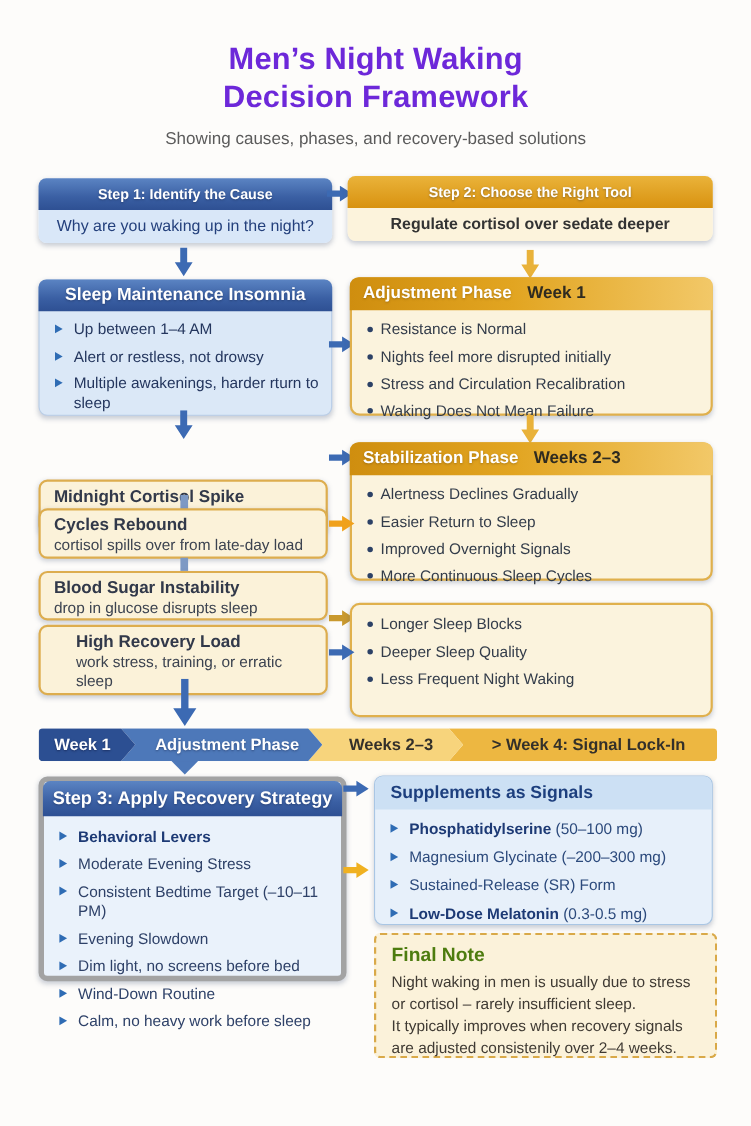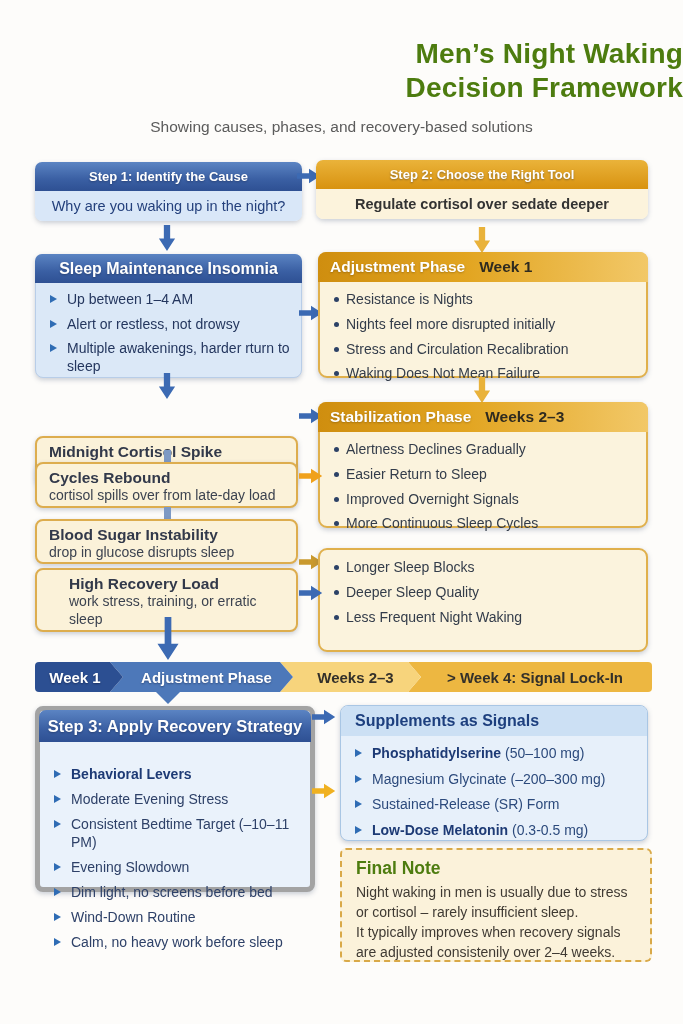"Men’s Night Waking" .title { color: #4d7c0f -> #6d28d9; text-align: right -> center }
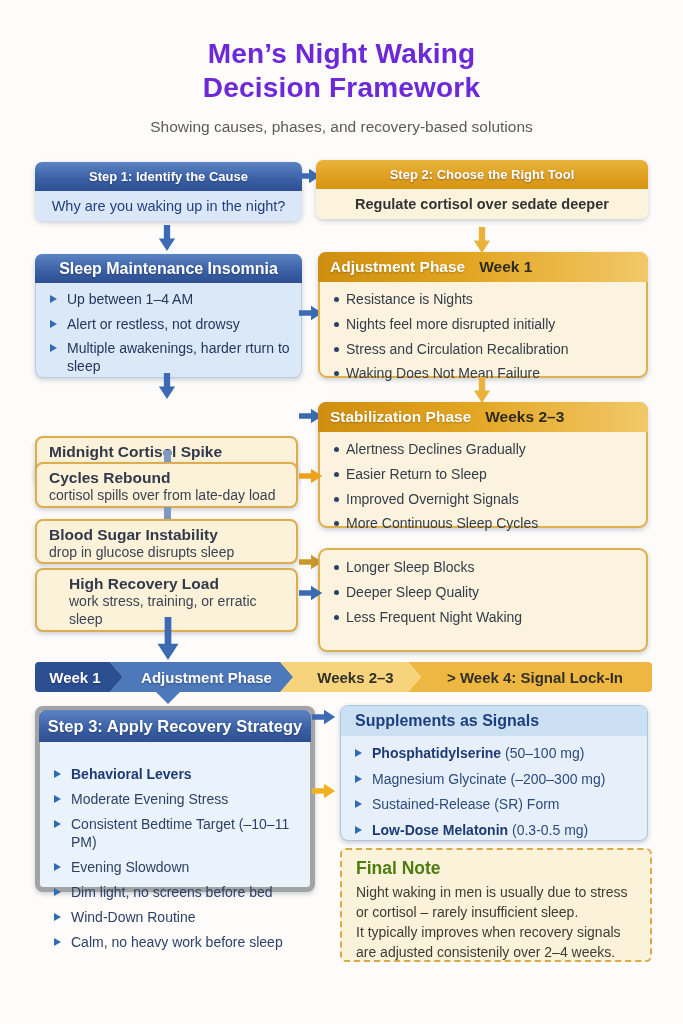"Resistance is Nights" span { text: Nights -> Normal }
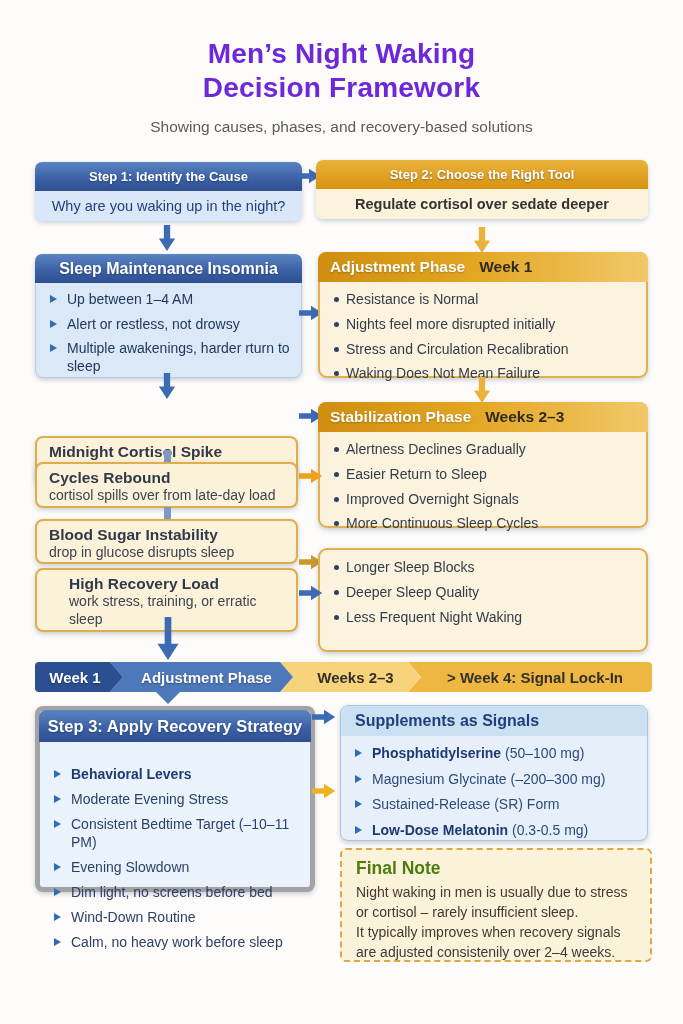"Behavioral Levers" ul.blist { margin-top: 24px -> 10px }
